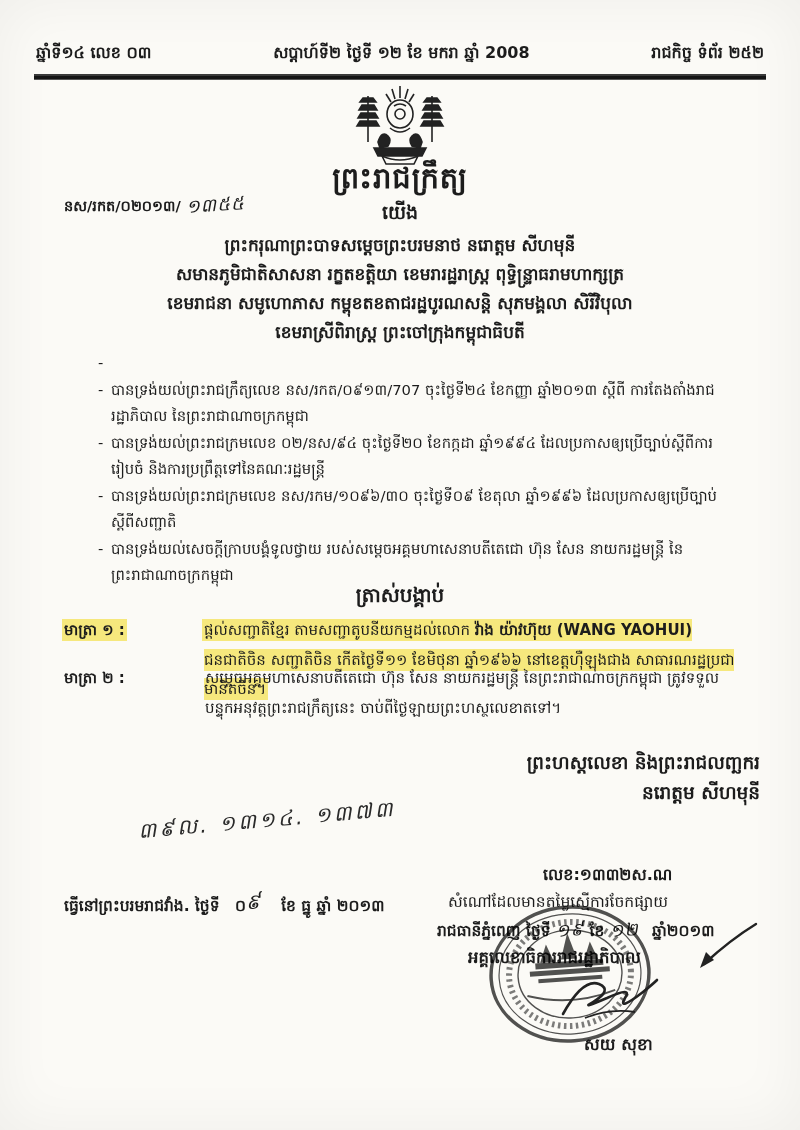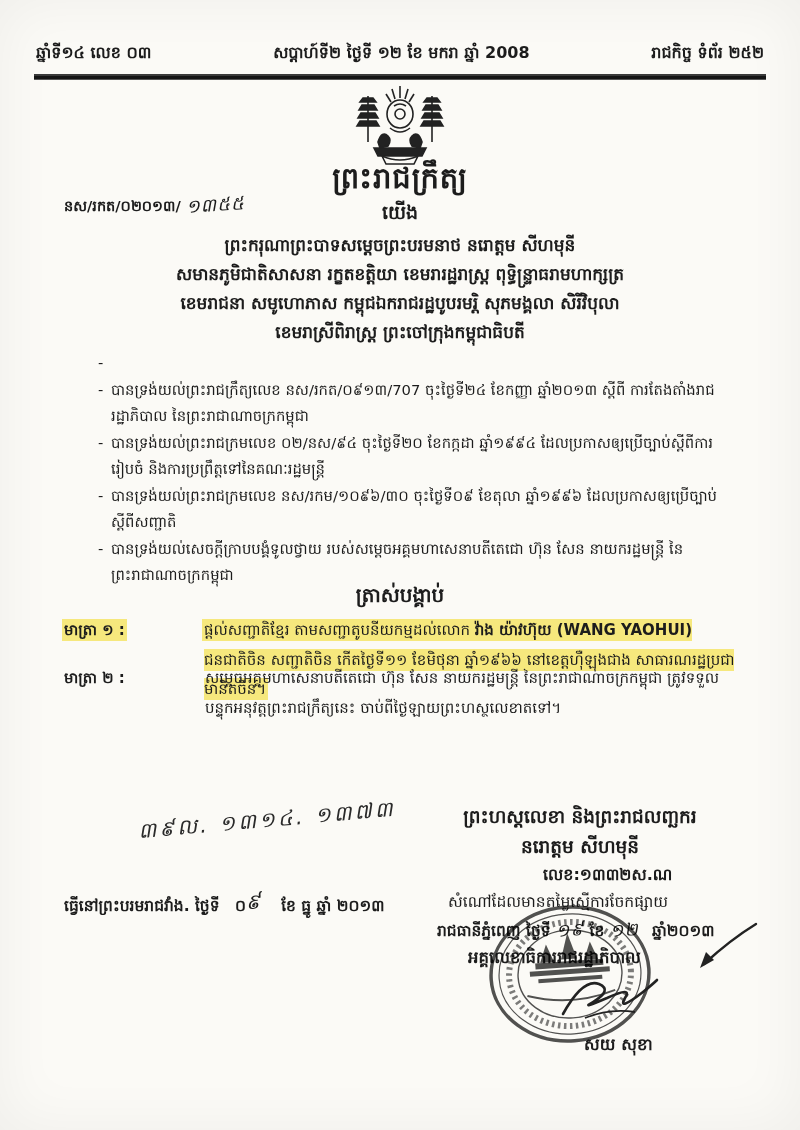"ខេមរាជនា សមូហោភាស" div { text: កម្ពុជឯករាជរដ្ឋបូបរមរ្តិ -> កម្ពុខតខតាជរដ្ឋបូរណសន្តិ }
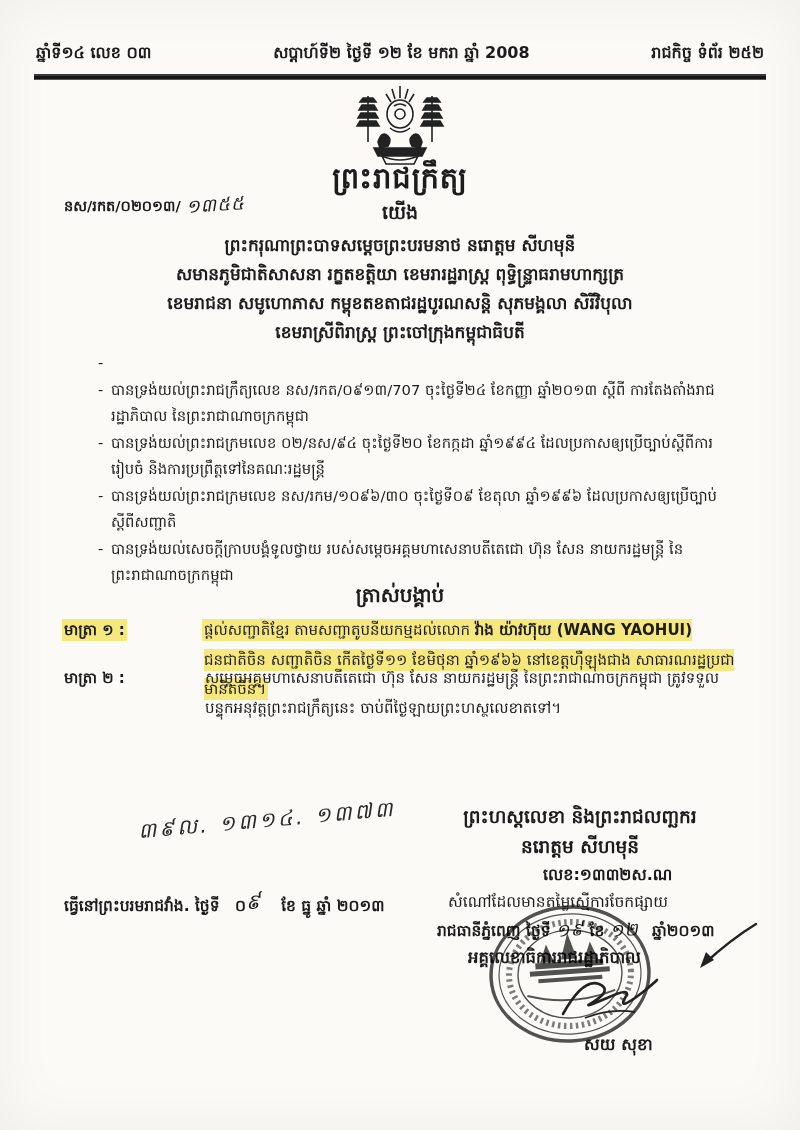"ព្រះហស្ដលេខា និងព្រះរាជលញ្ឆករ" .royal-sign { text-align: center -> right; top: 802px -> 748px }
